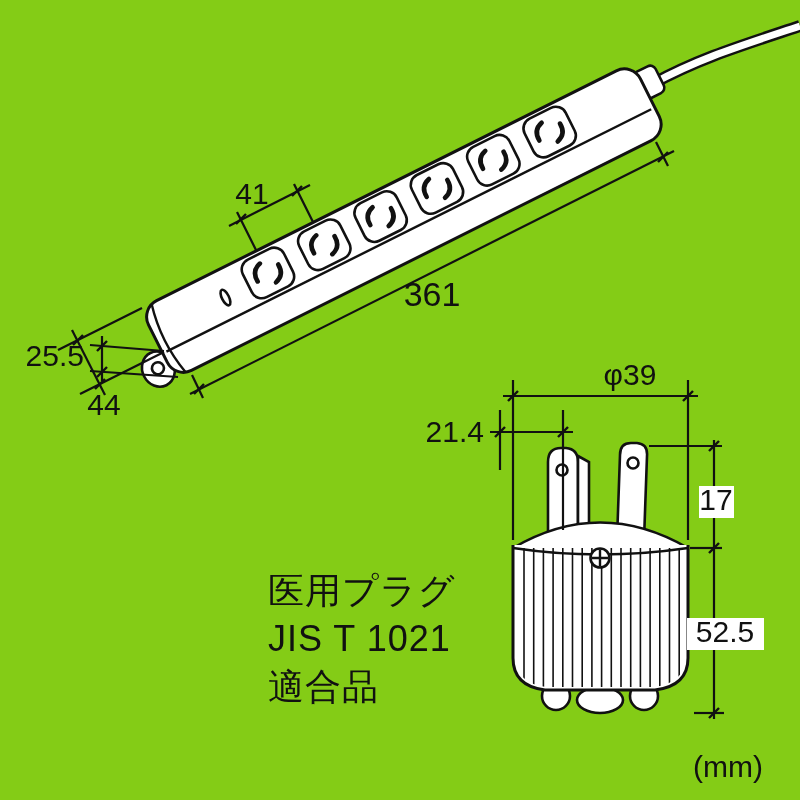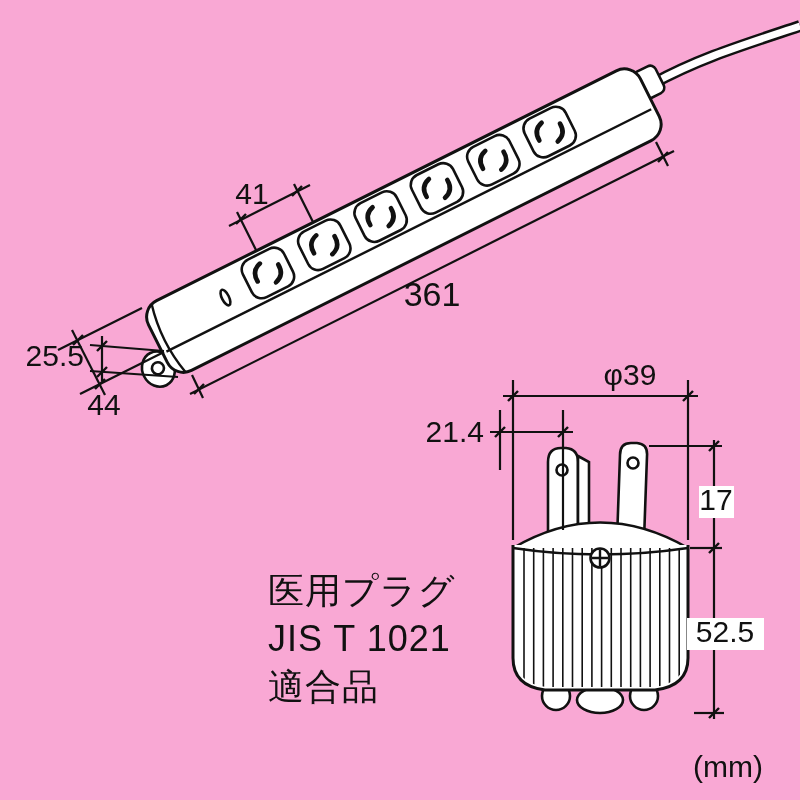"41" .stage { background: #f9a8d4 -> #84cc16 }
